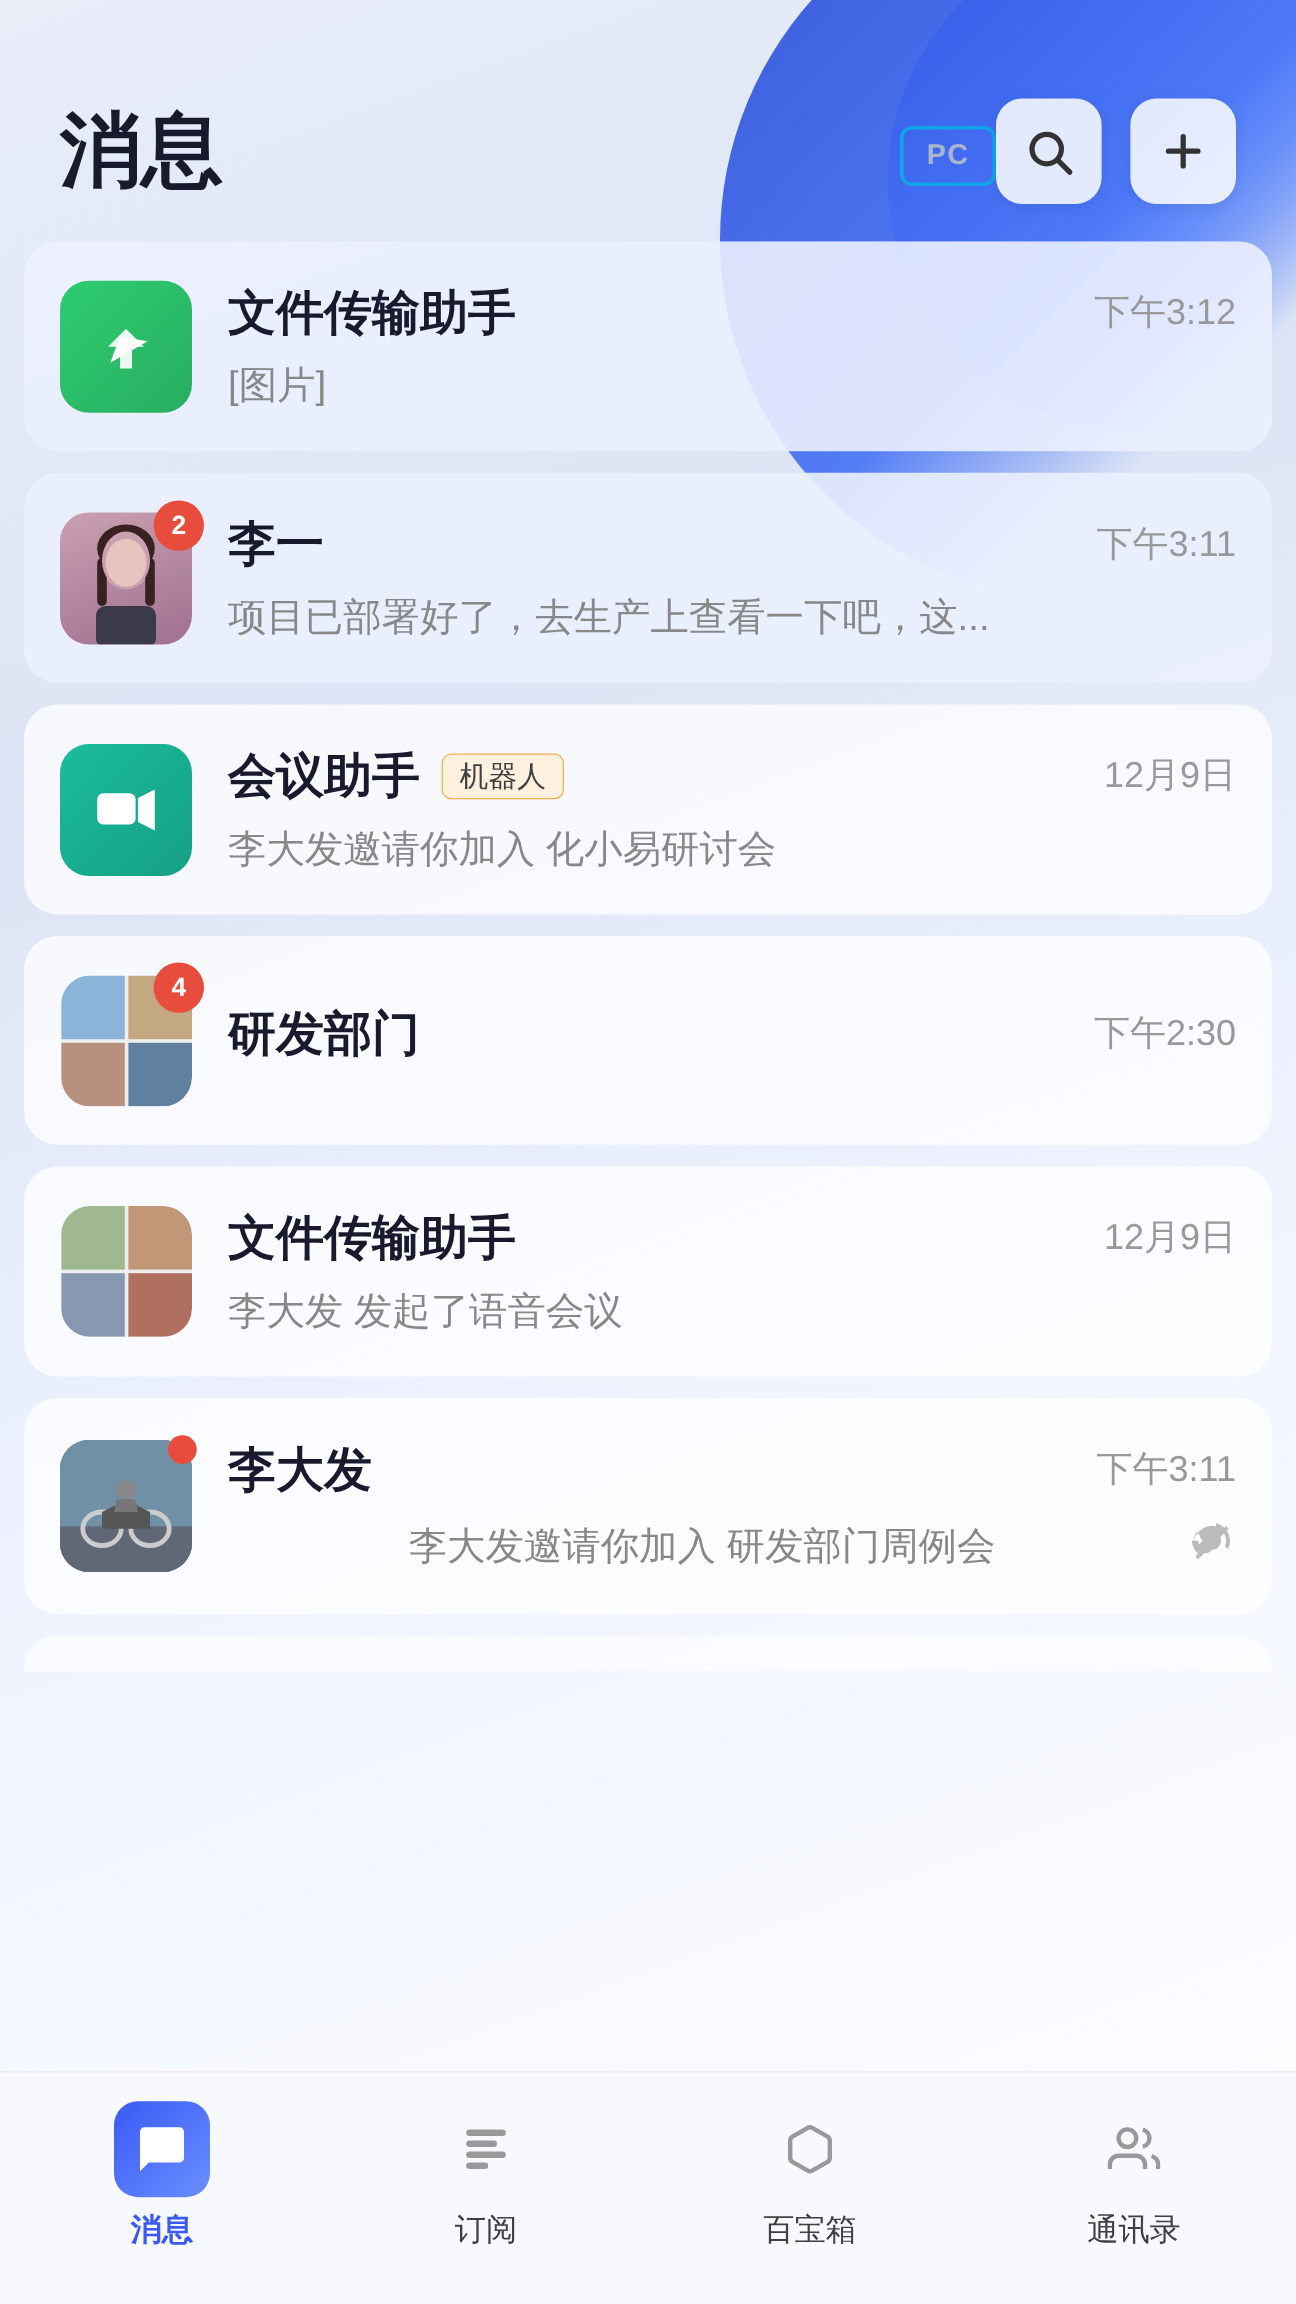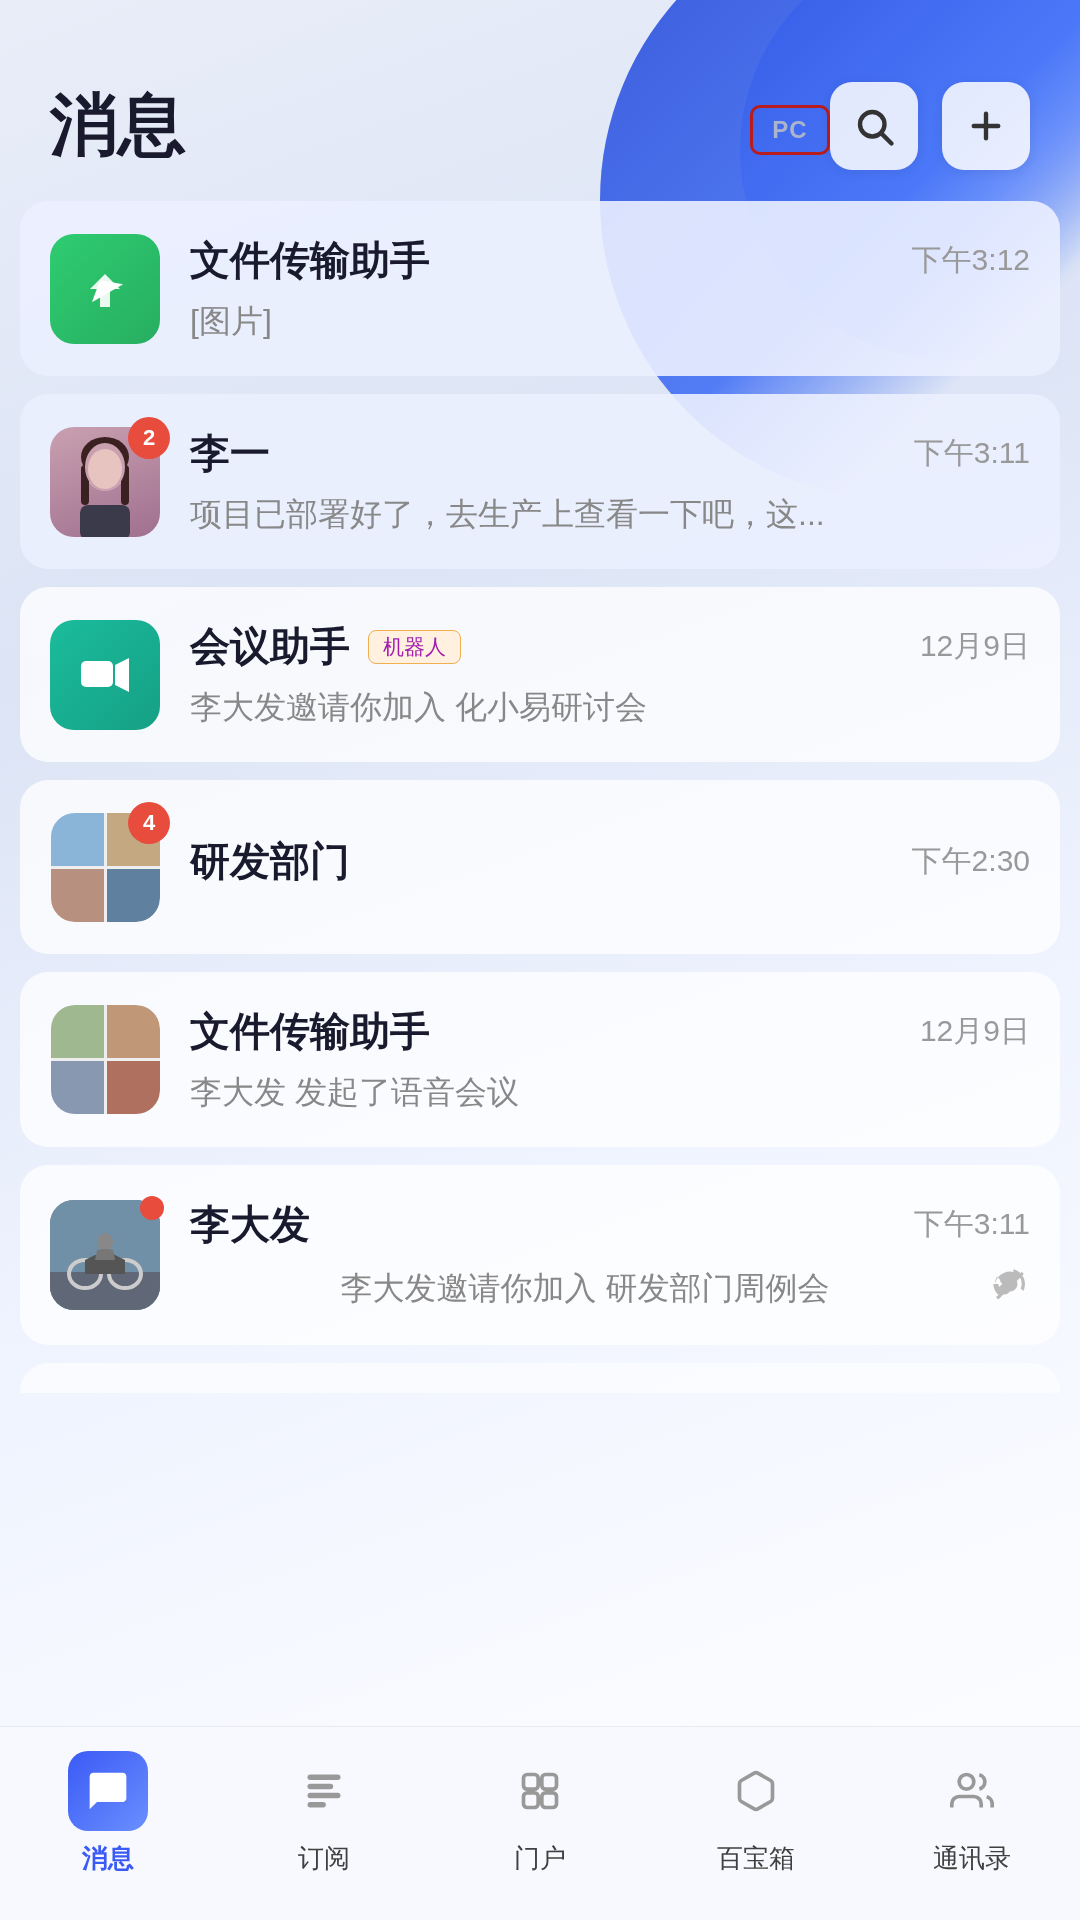"PC" .header-pc-badge { border: 3px solid #b91c1c -> 3px solid #0ea5e9 }
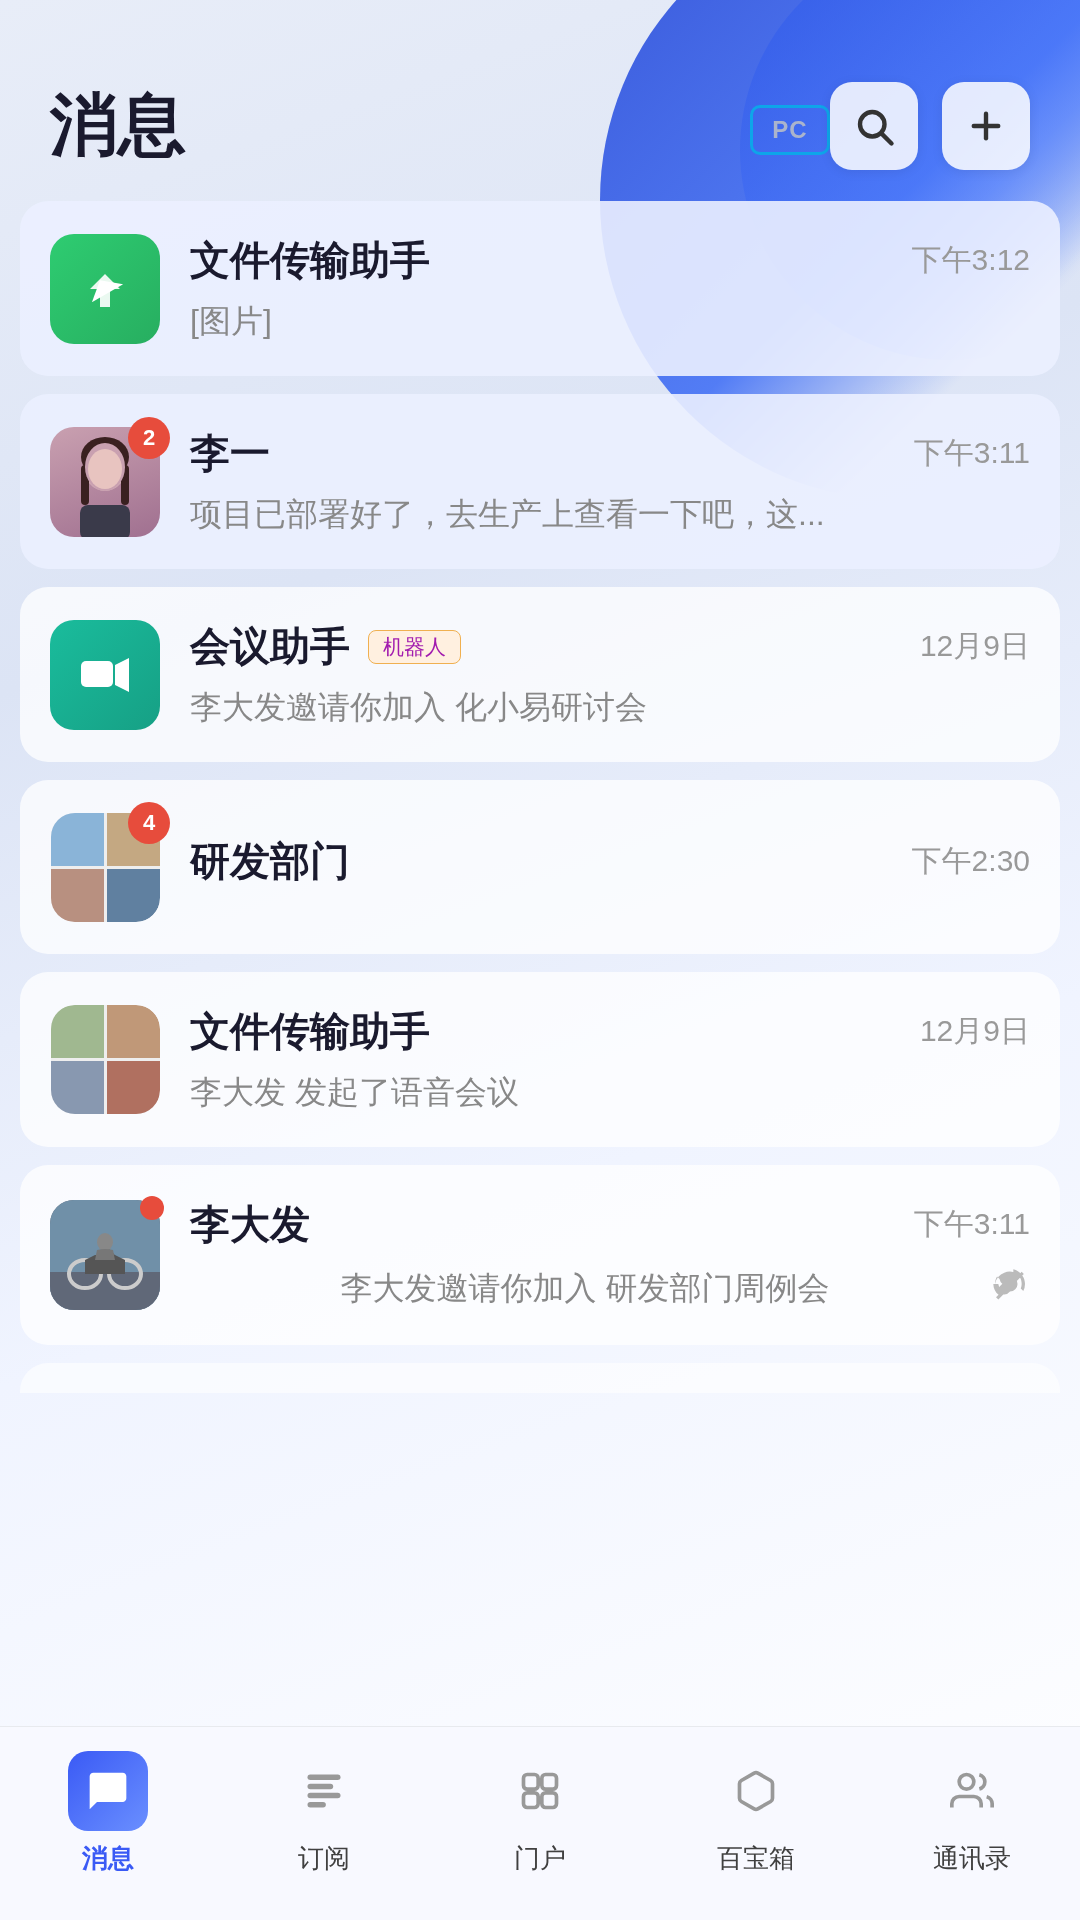"机器人" .robot-badge { color: #a21caf -> #404040; font-size: 21px -> 24px }
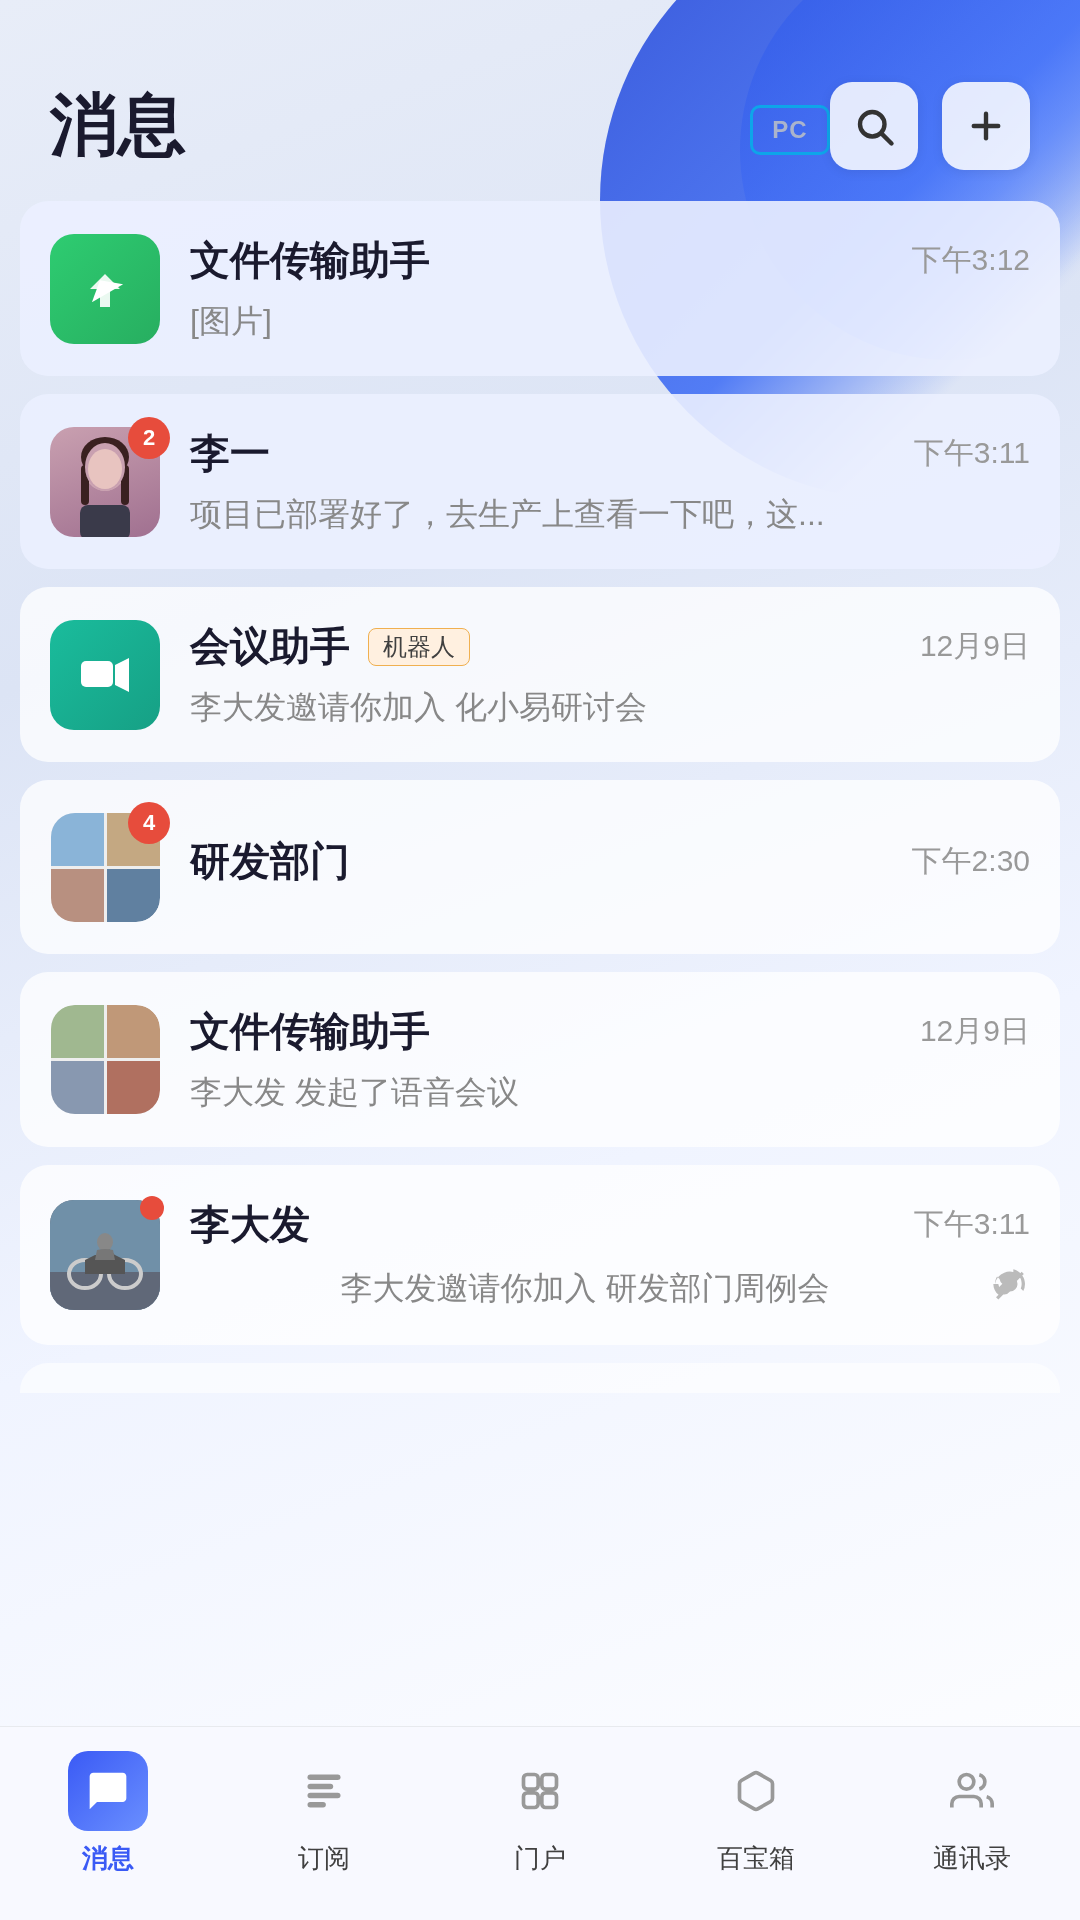"门户" div.nav-item { html: <div> <div> <svg> <rect></rect> <rect></rect> <rect></rect> <rect></rect> </svg> </div> <span>门户</span> </div> -> none }
